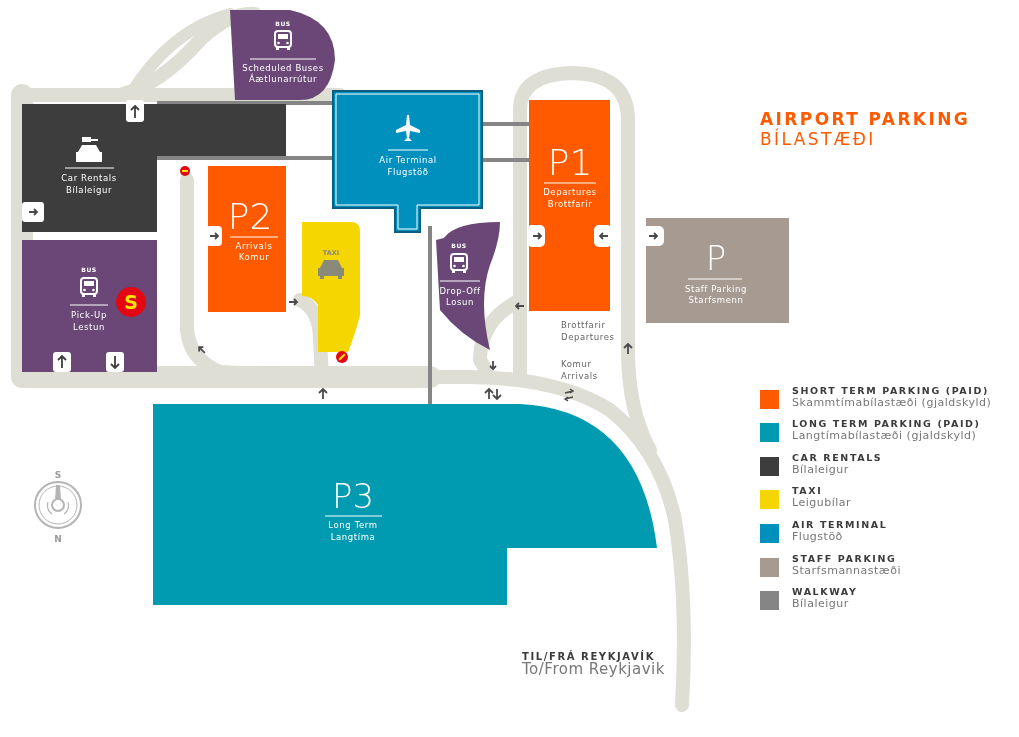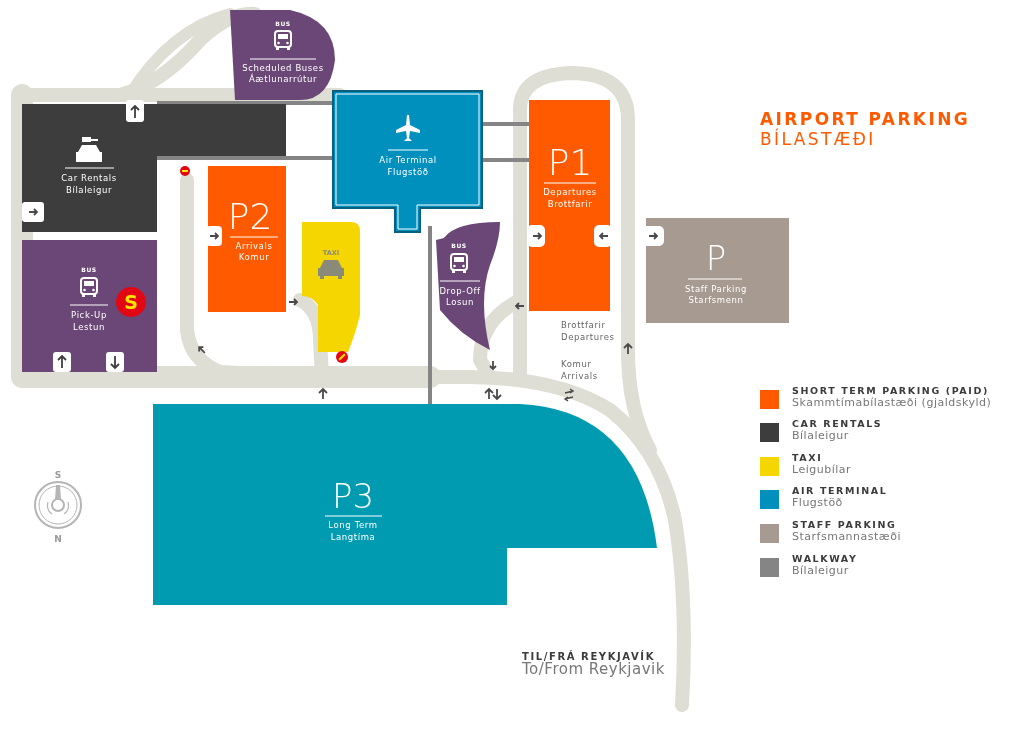"LONG TERM PARKING (PAID)" div.leg-item { html: none -> <div> <div></div> <div> <div>LONG TERM PARKING (PAID)</div> <div>Langtímabílastæði (gjaldskyld)</div> </div> </div> }
